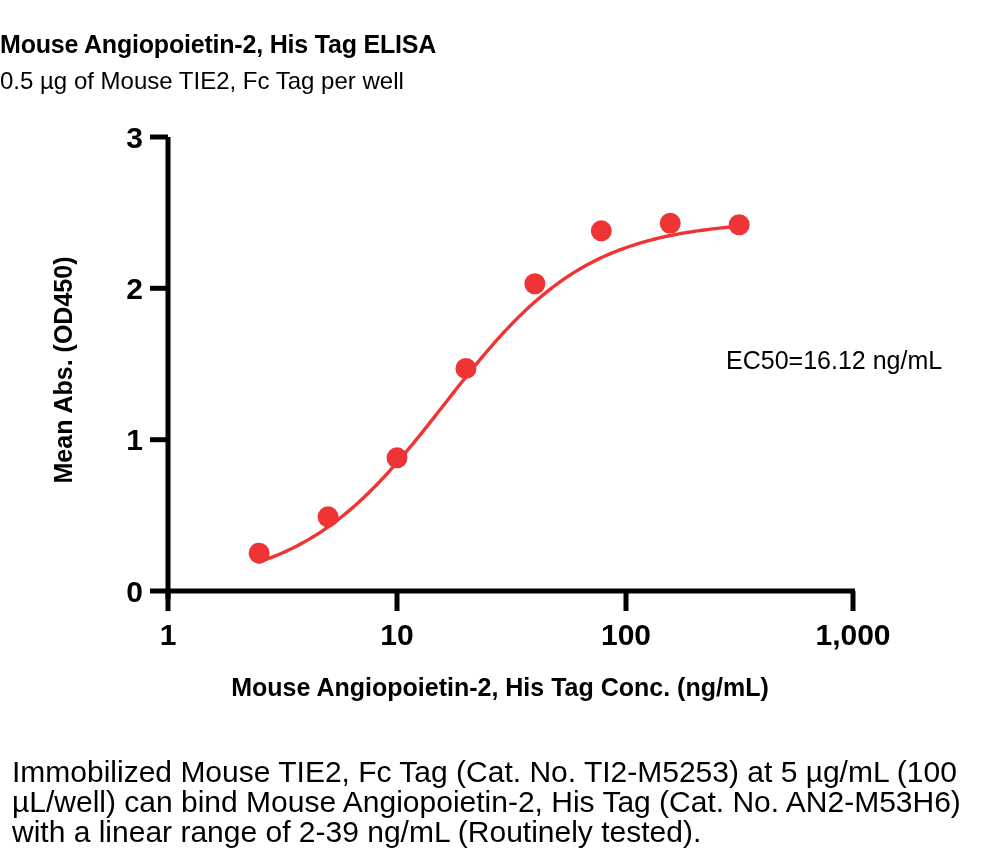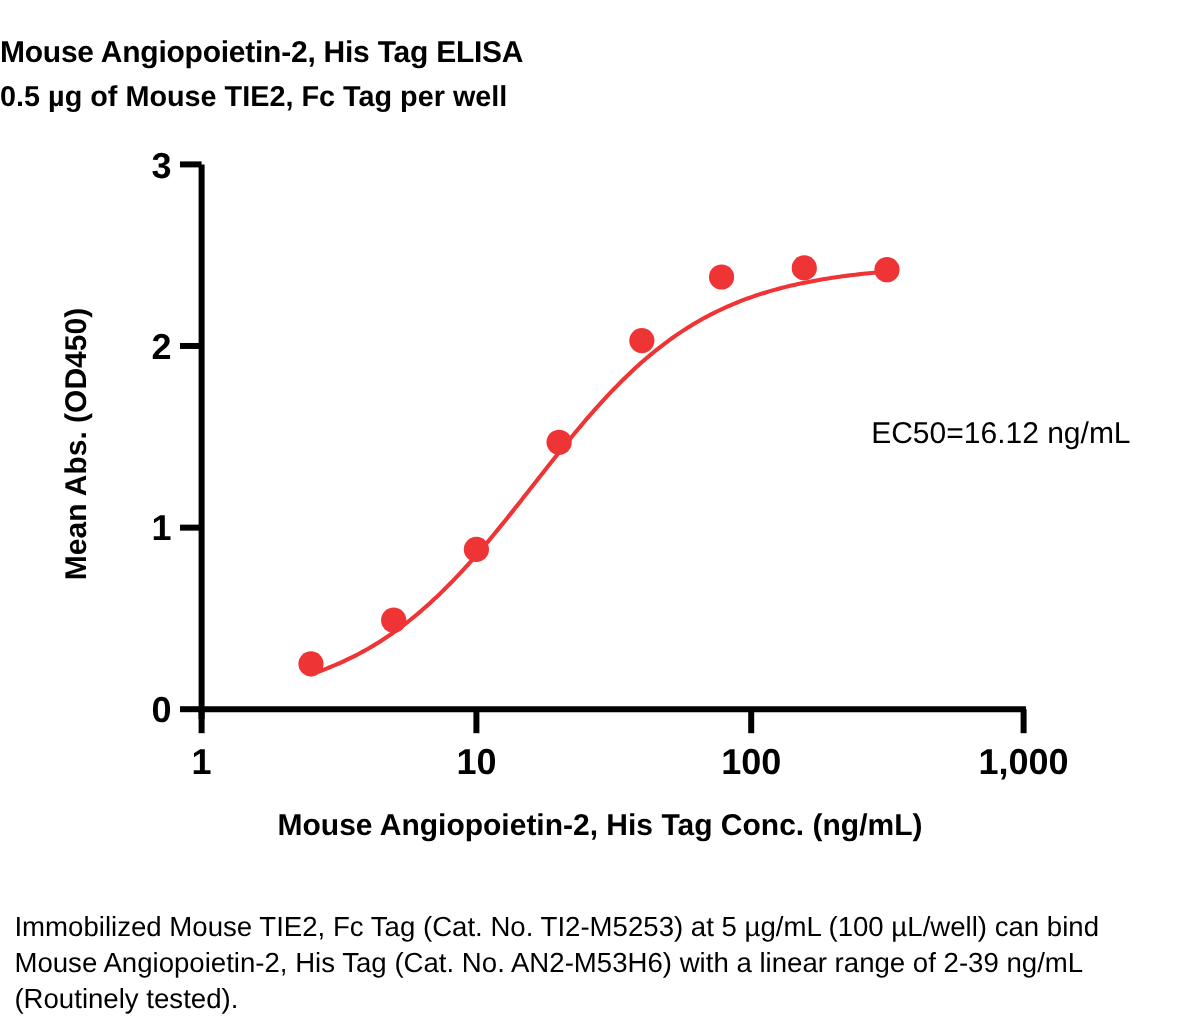"0.5 µg of Mouse TIE2," .chart-subtitle { font-weight: bold -> normal }
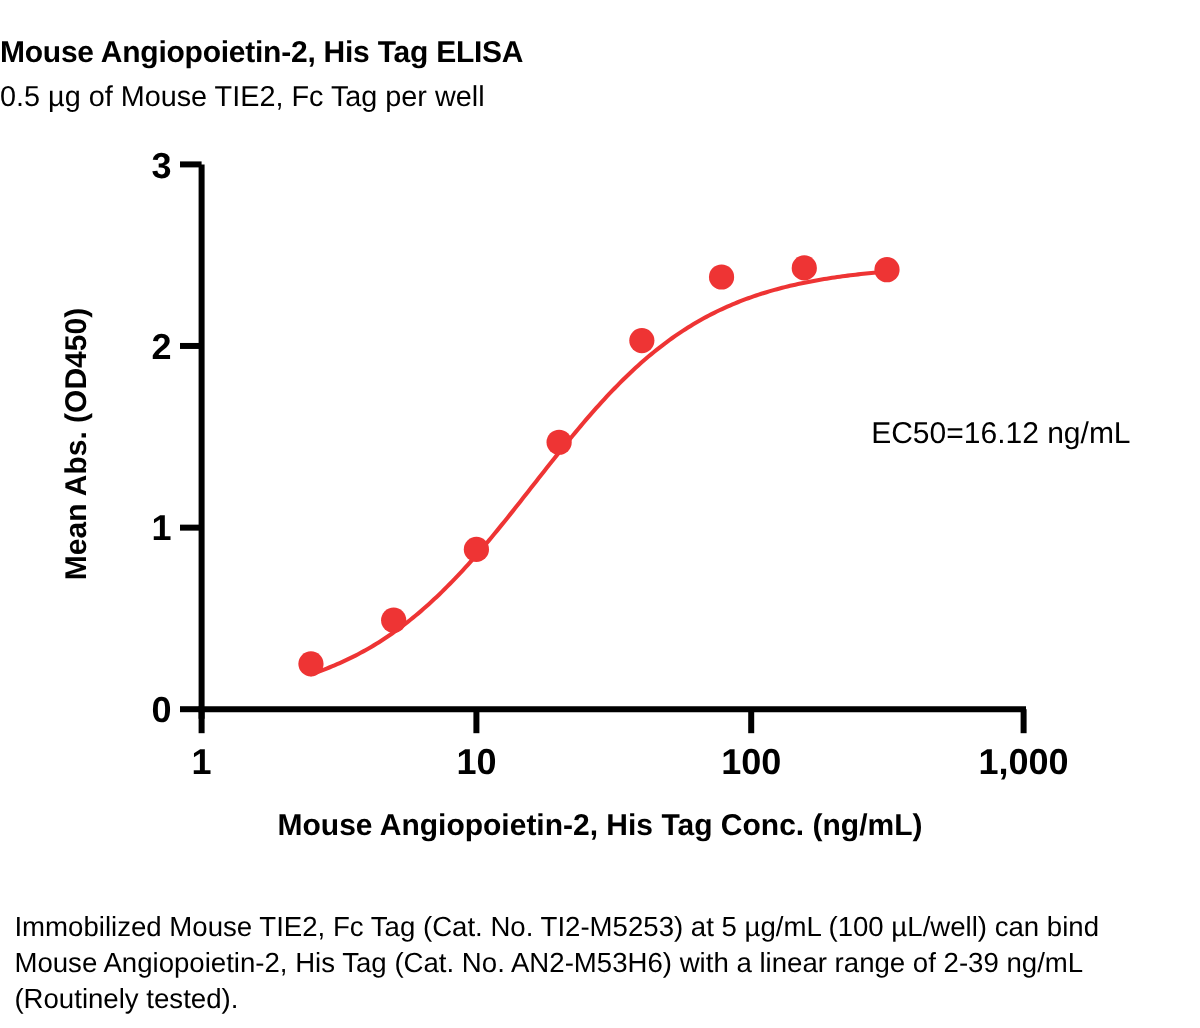"Immobilized Mouse TIE2, Fc Tag" #caption { font-size: 23px -> 30px }
